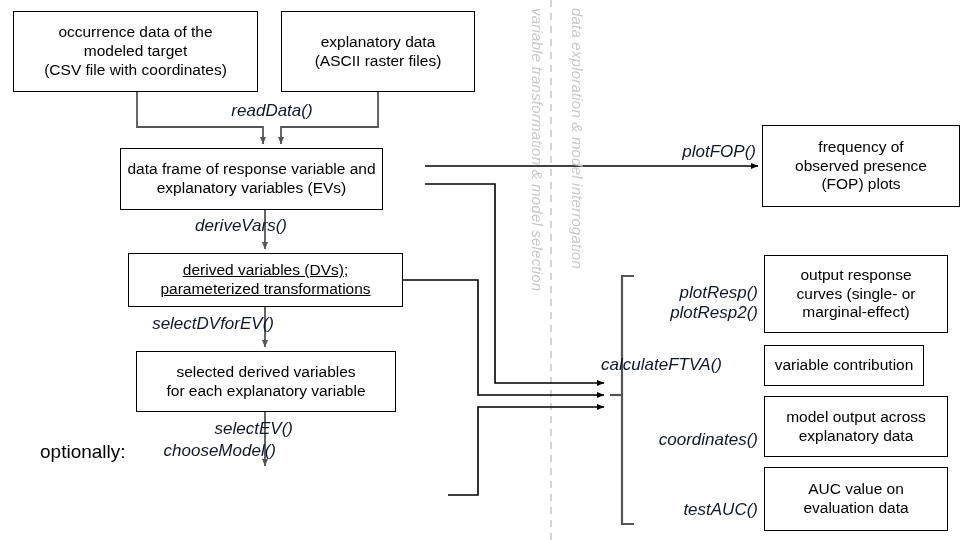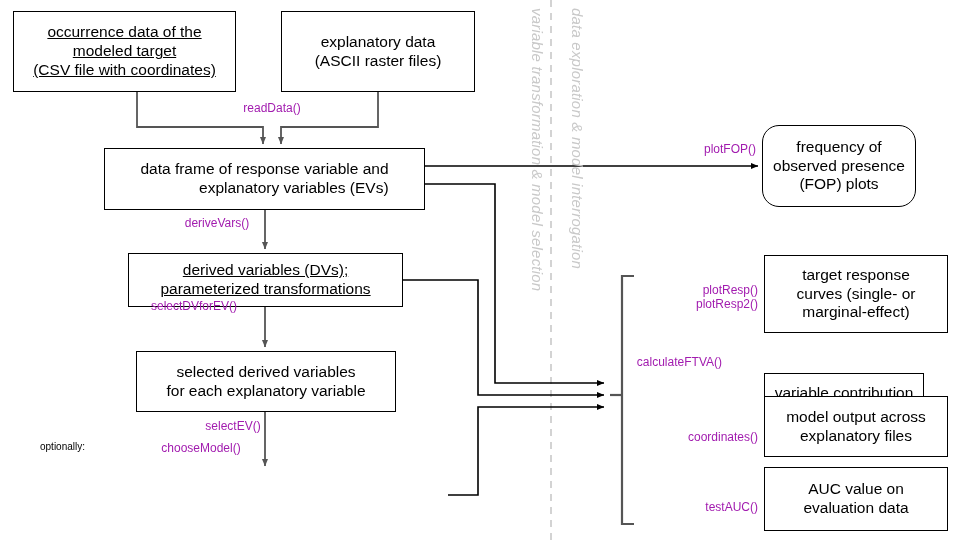"occurrence data of the" div.box { text-decoration: underline -> none; width: 223px -> 245px }
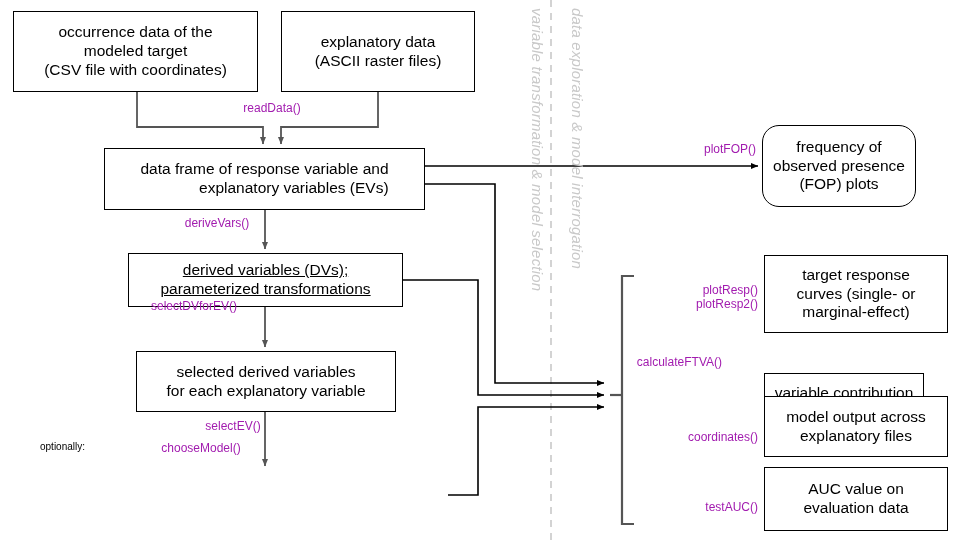"readData()" .fn { color: #a21caf -> #0f172a; font-size: 12px -> 17px; font-style: none -> italic }
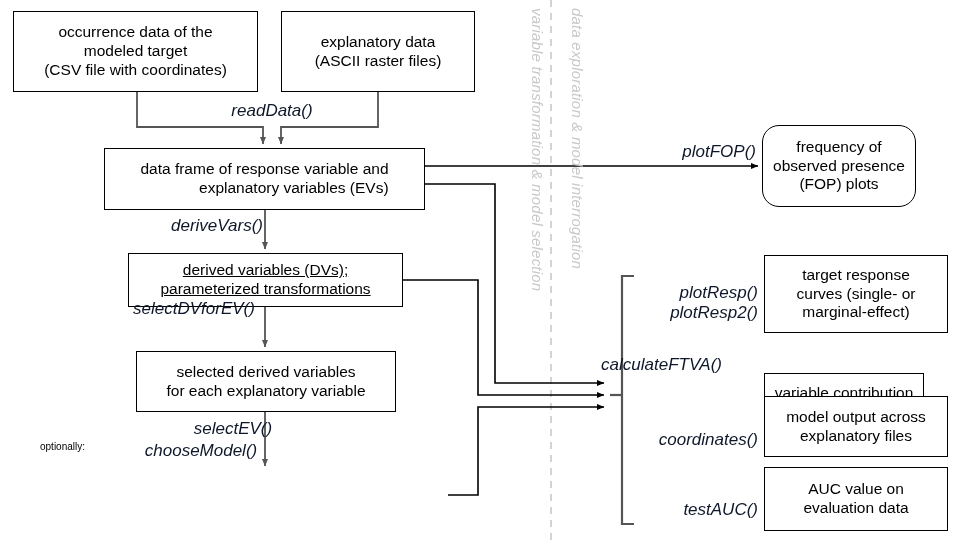"frequency of" div.box { border-radius: 17px -> none; width: 154px -> 198px }
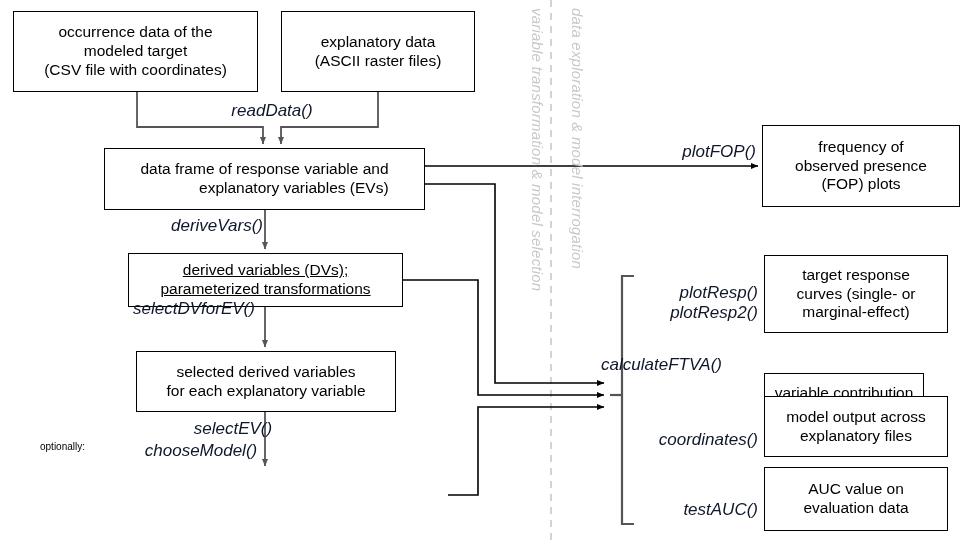"data frame of response variable" div.box { left: 104px -> 120px; text-align: right -> none; width: 321px -> 263px }
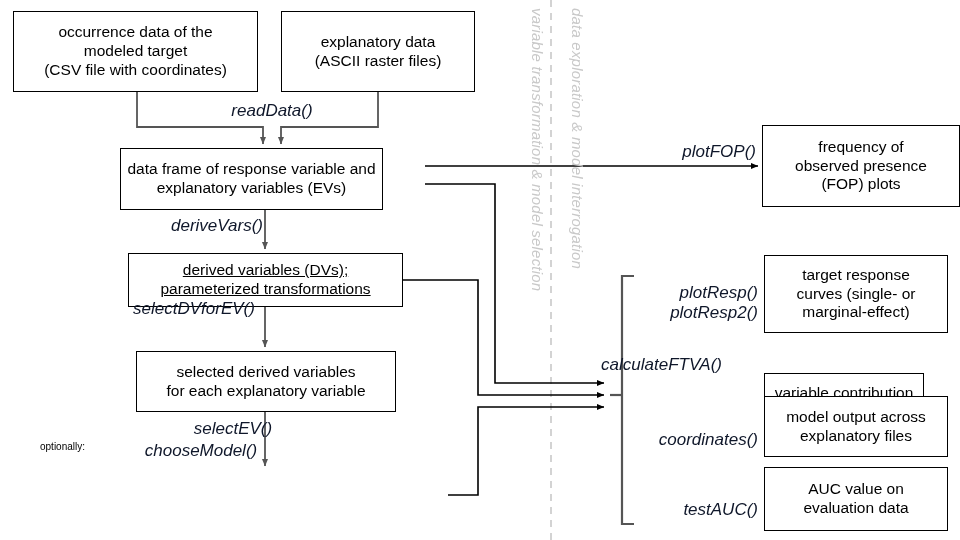"deriveVars()" .fn.left { text-align: center -> right }
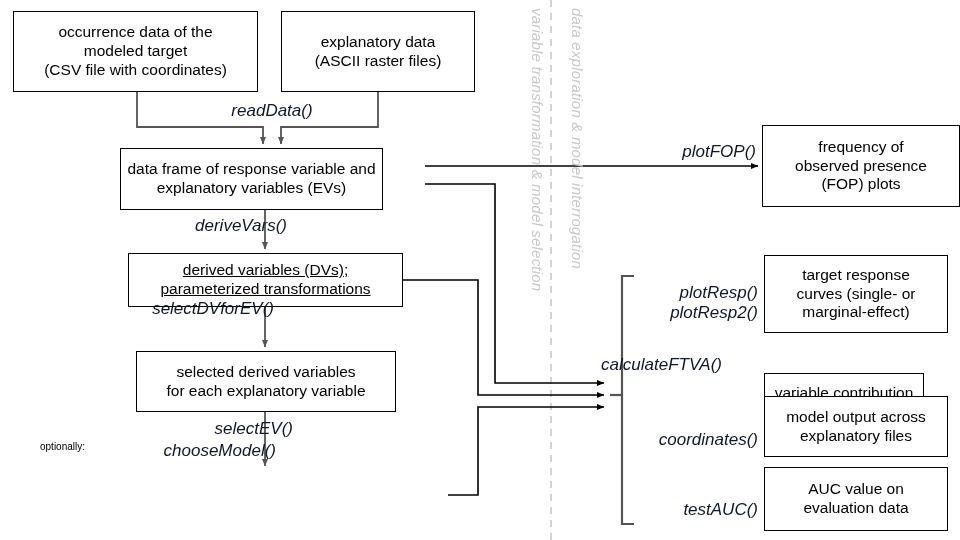"target response" div.box { text: target -> output }
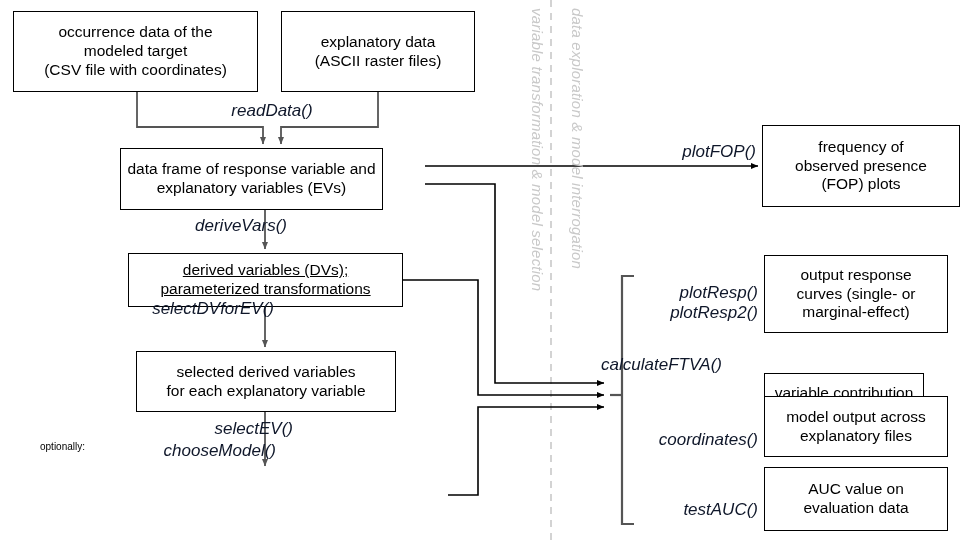"selectDVforEV()" div.fn { top: 299px -> 314px }
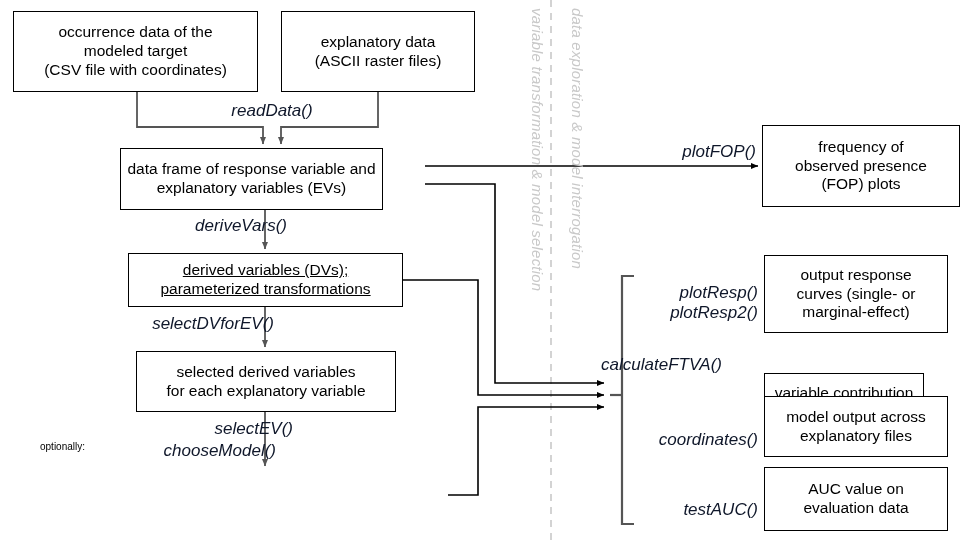"variable contribution" div.box { margin-top: 28px -> none }
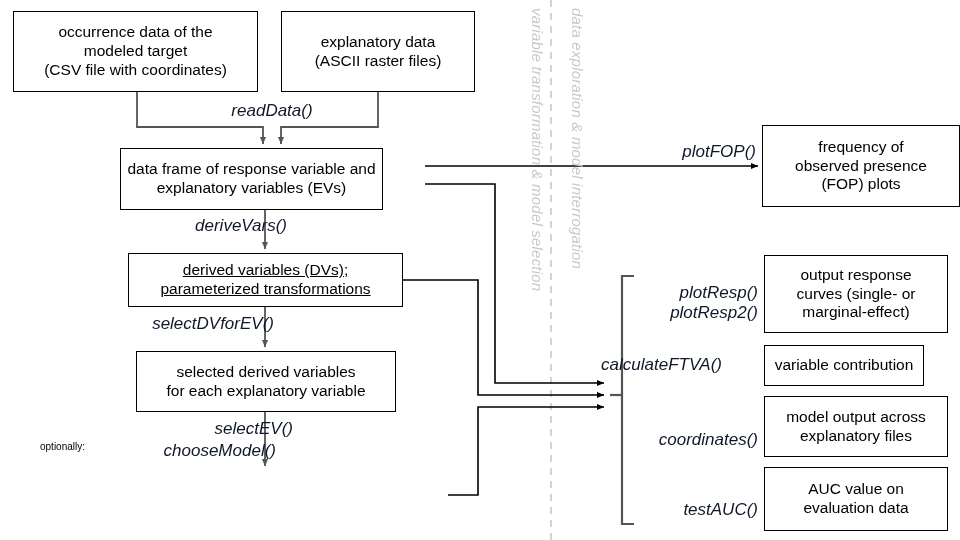"model output across" div.box { text: files -> data }
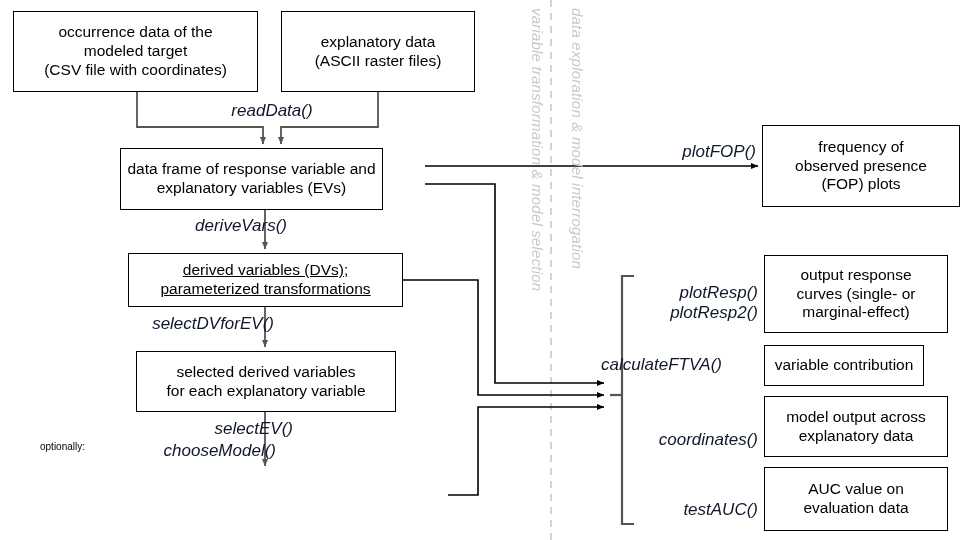"optionally:" .opt { font-size: 10px -> 19px }
